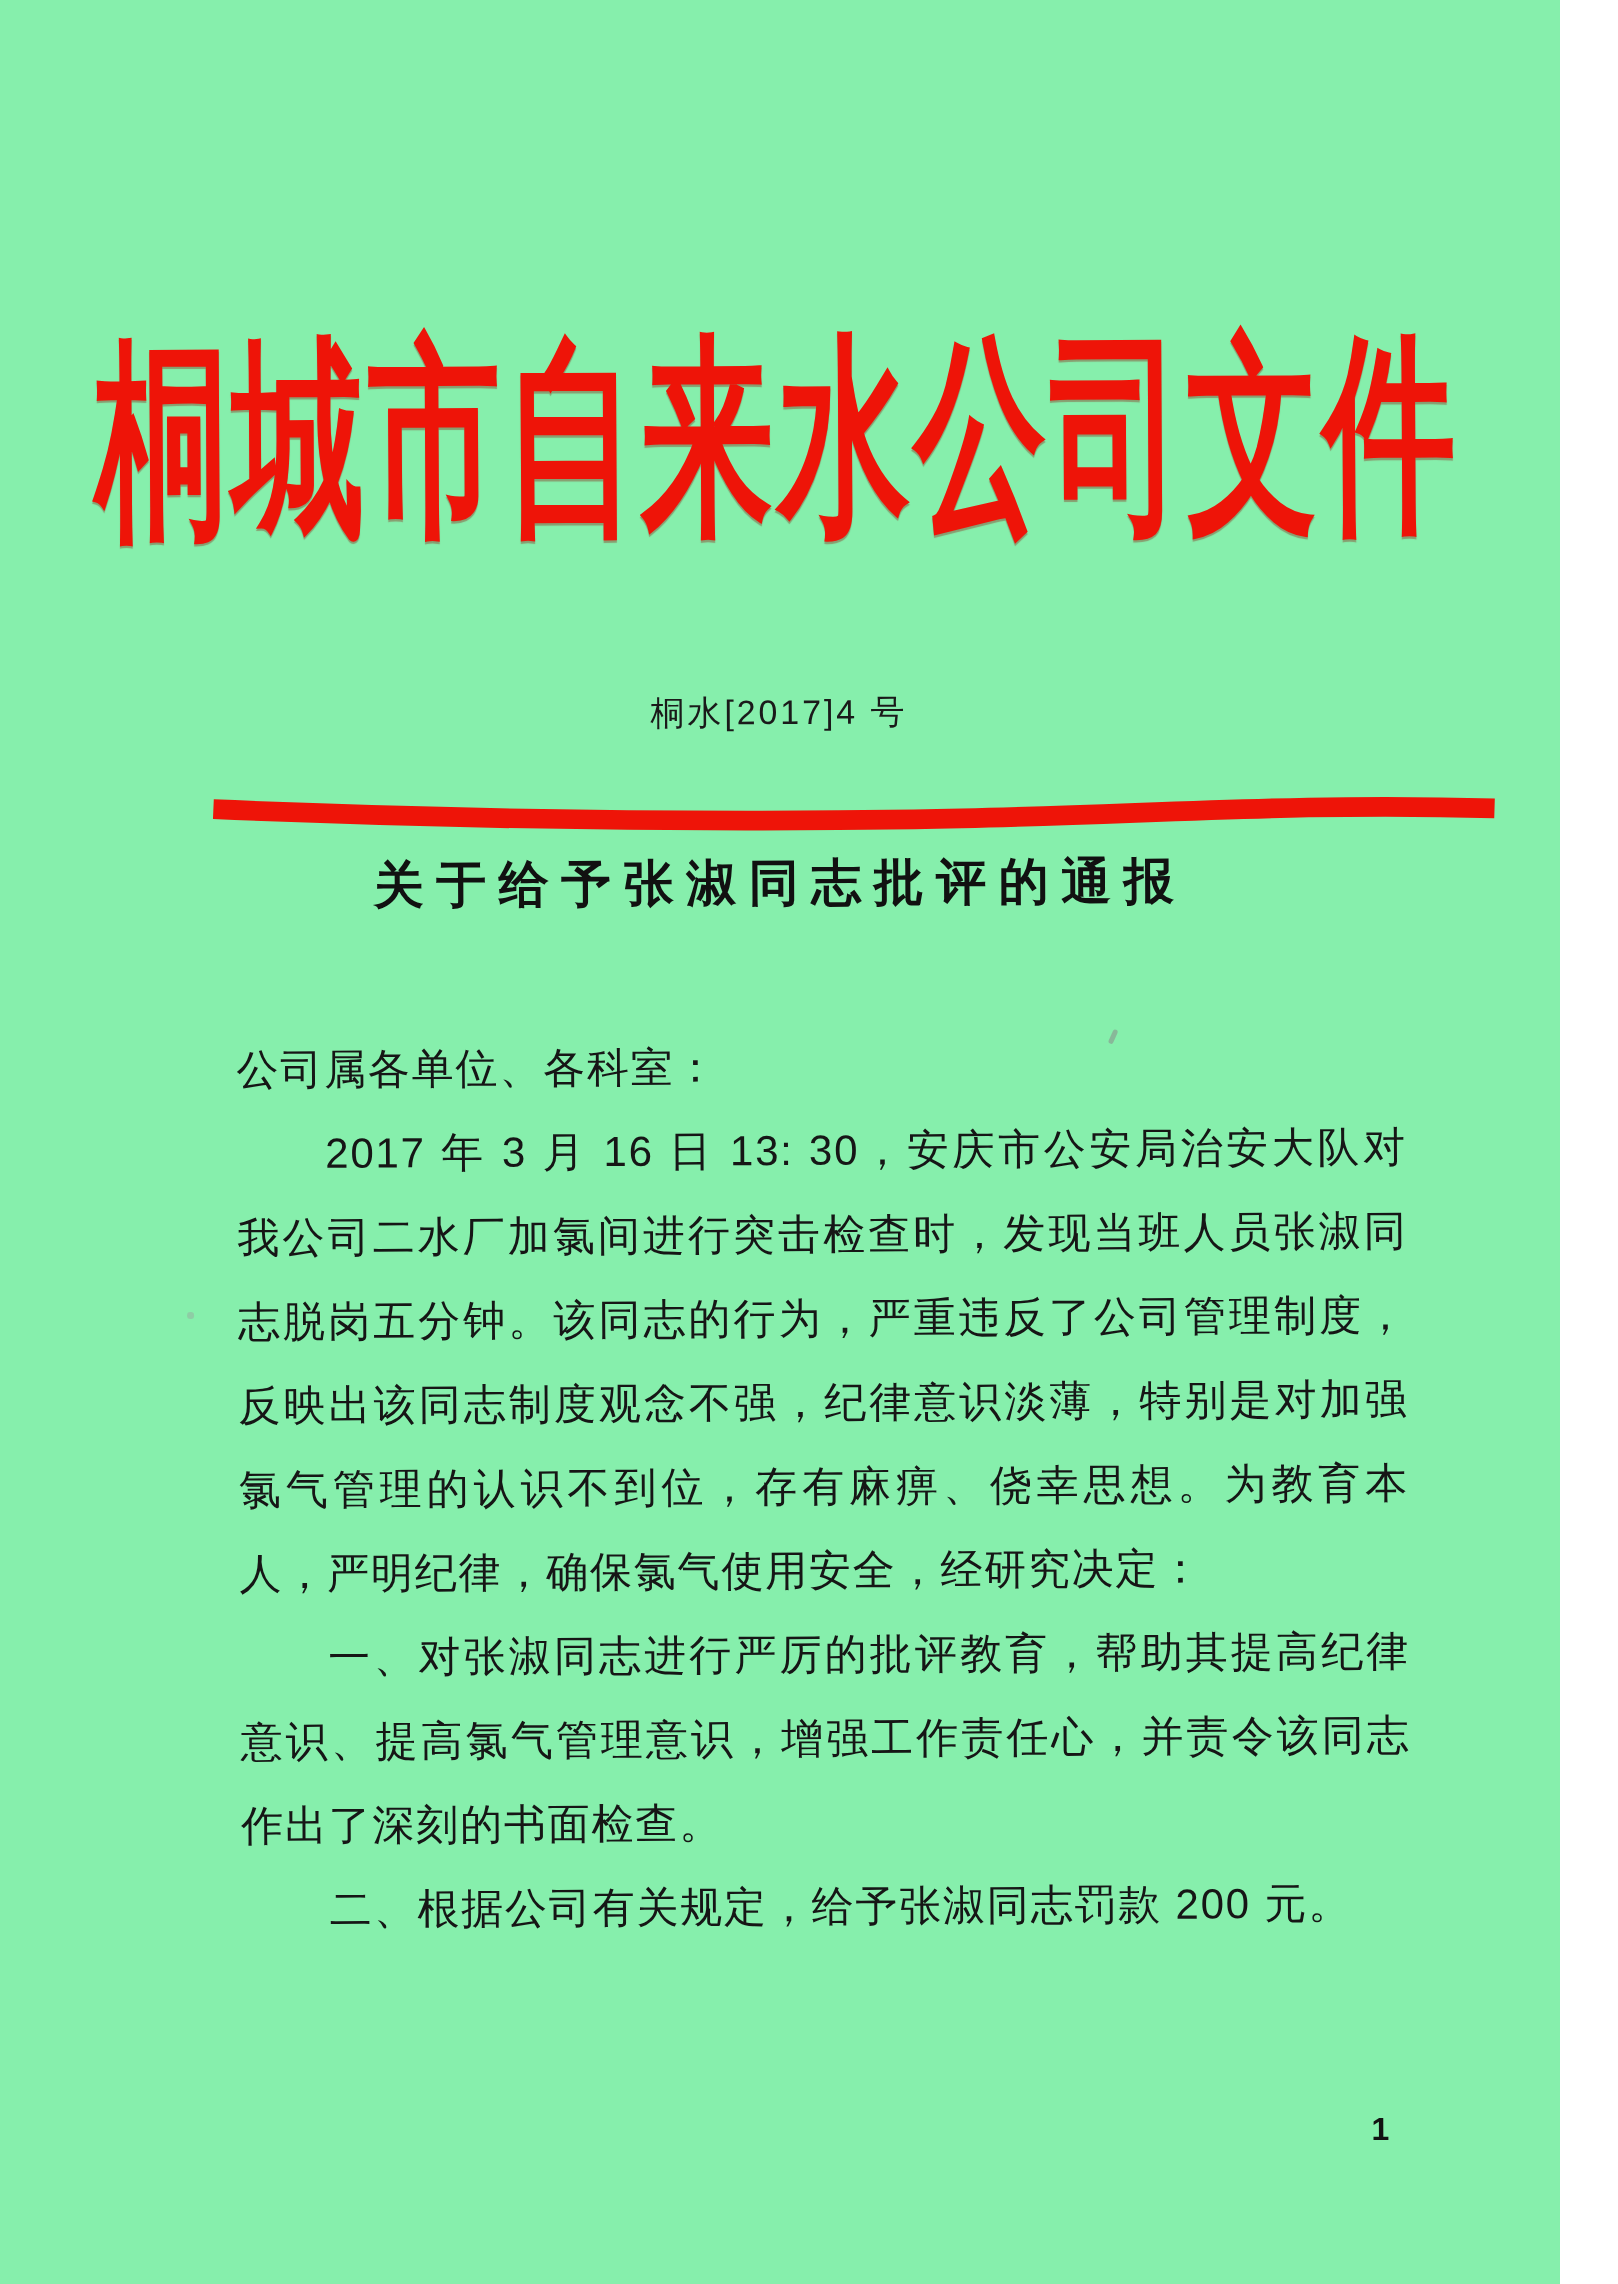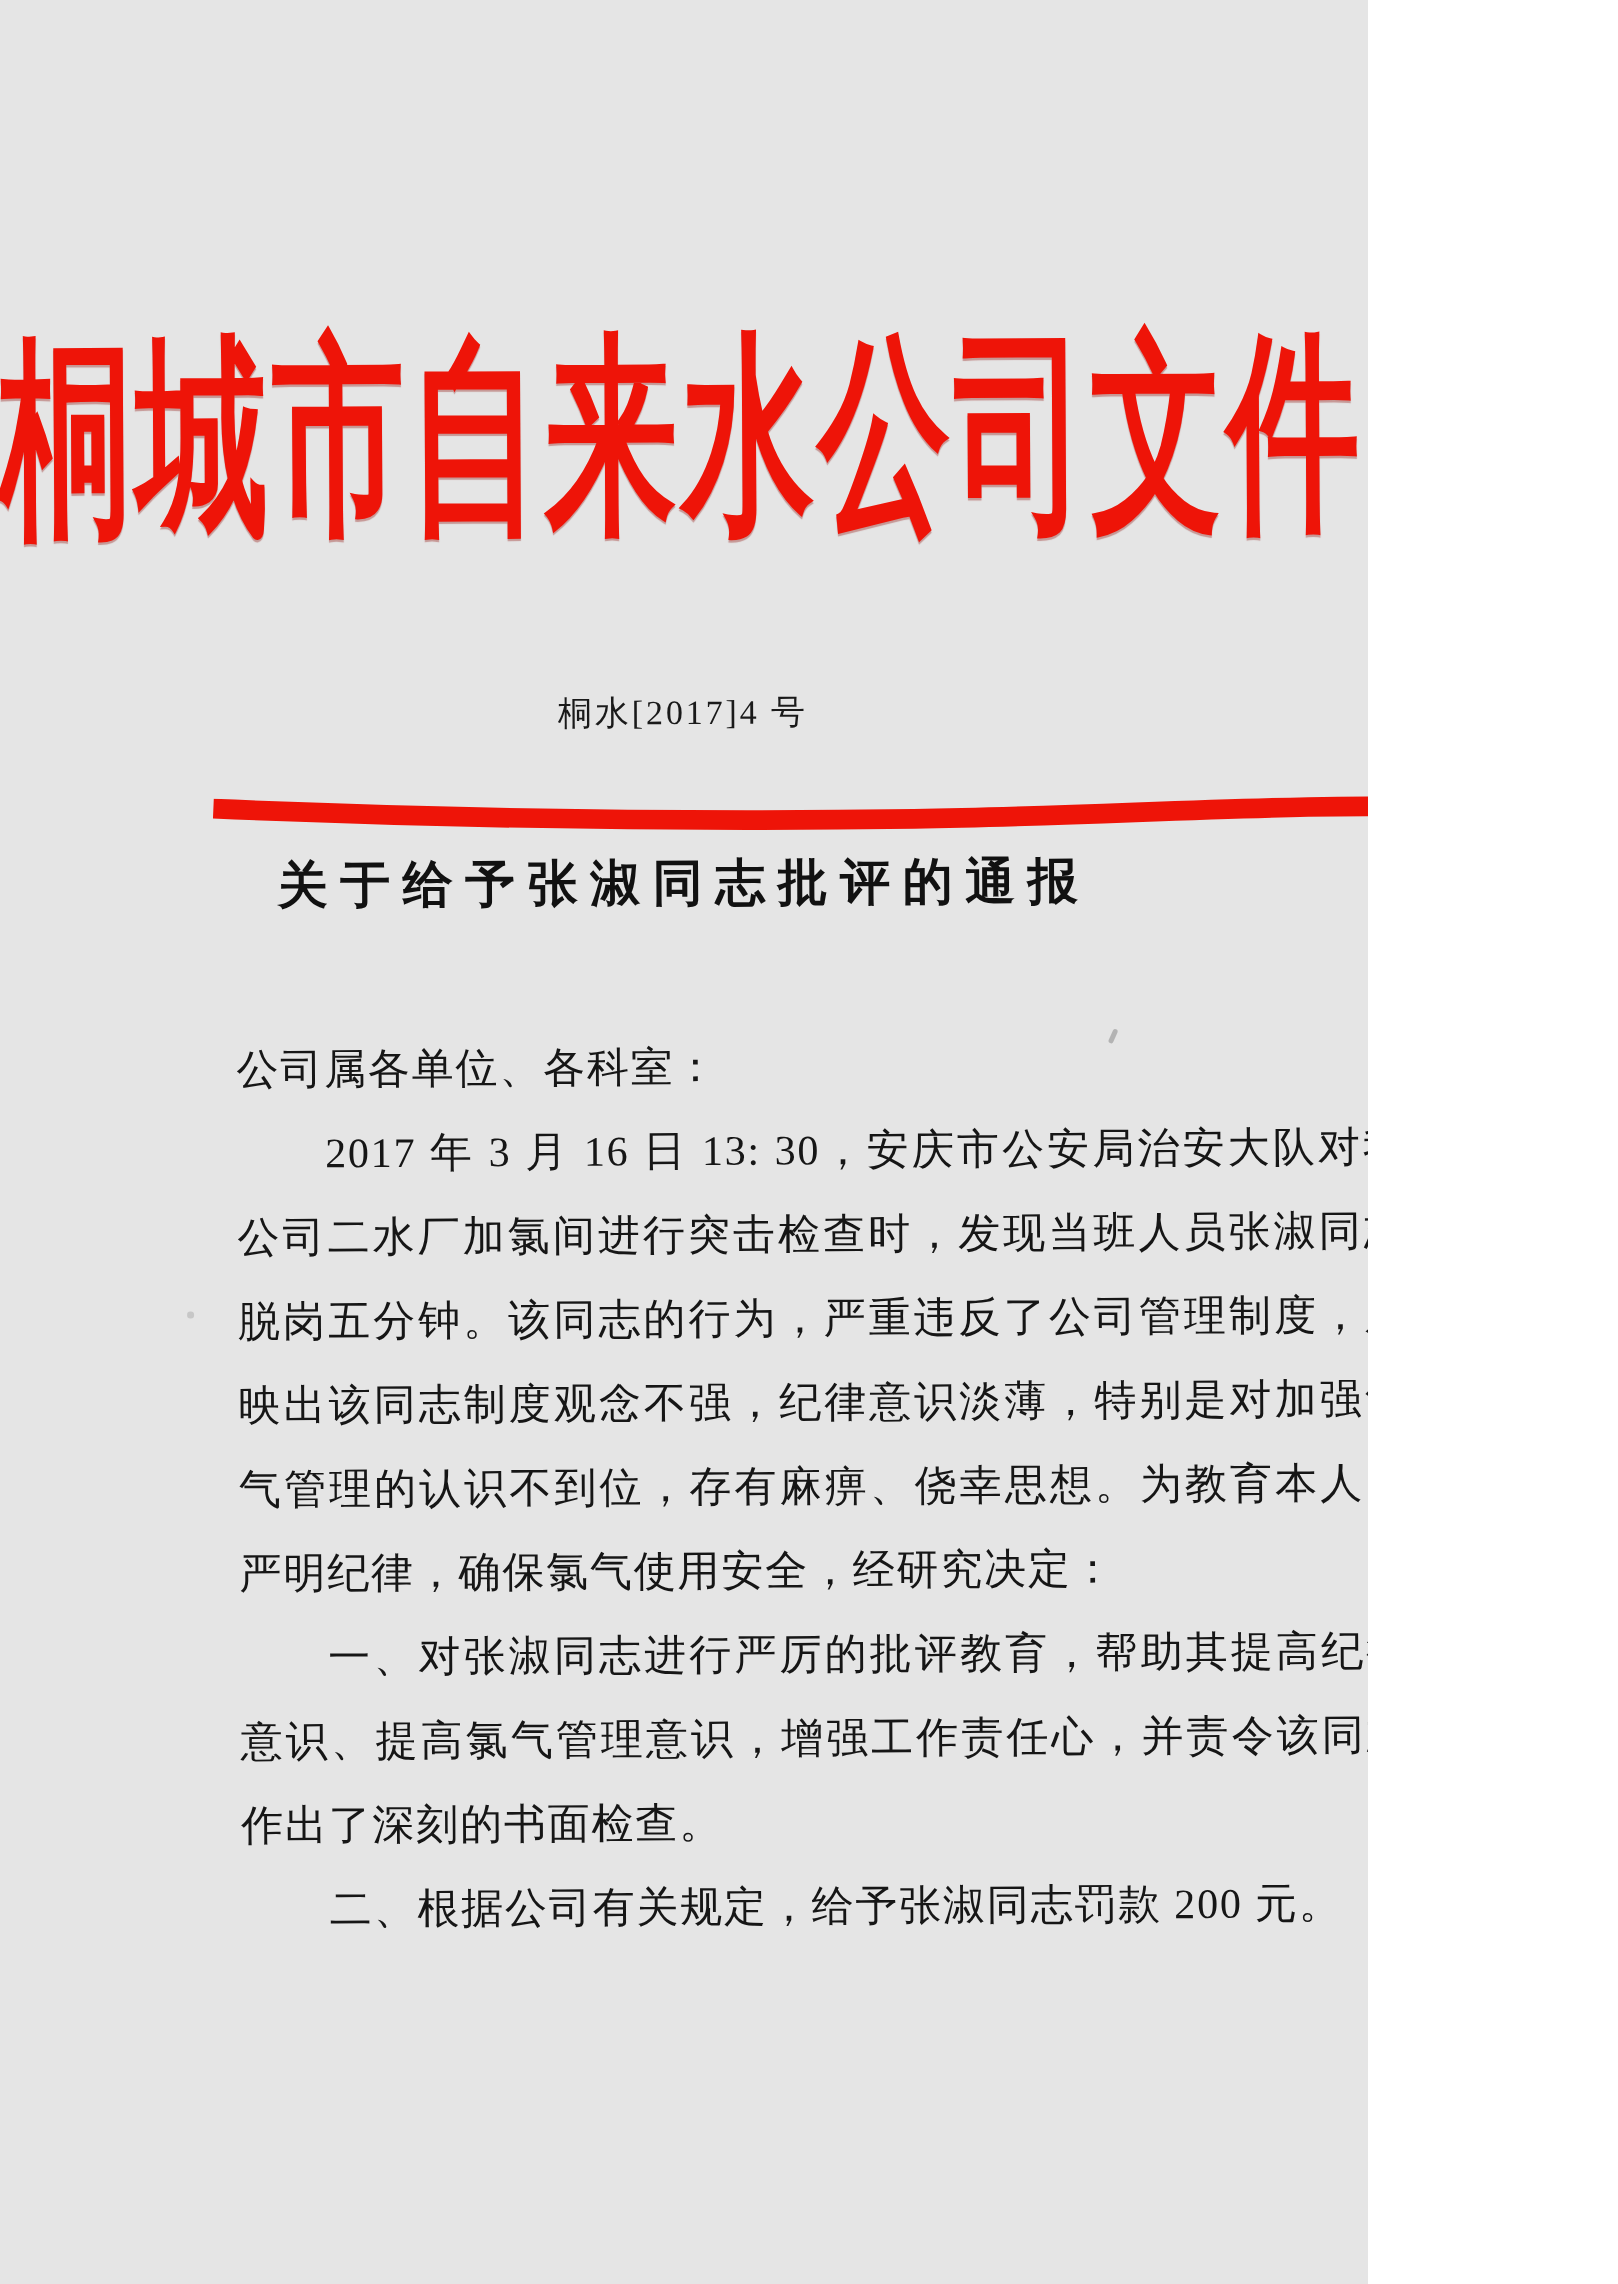"桐城市自来水公司文件" .sheet { background: #e5e5e5 -> #86efac; font-family: Liberation Serif, serif -> Liberation Sans, sans-serif; width: 1368px -> 1560px }
